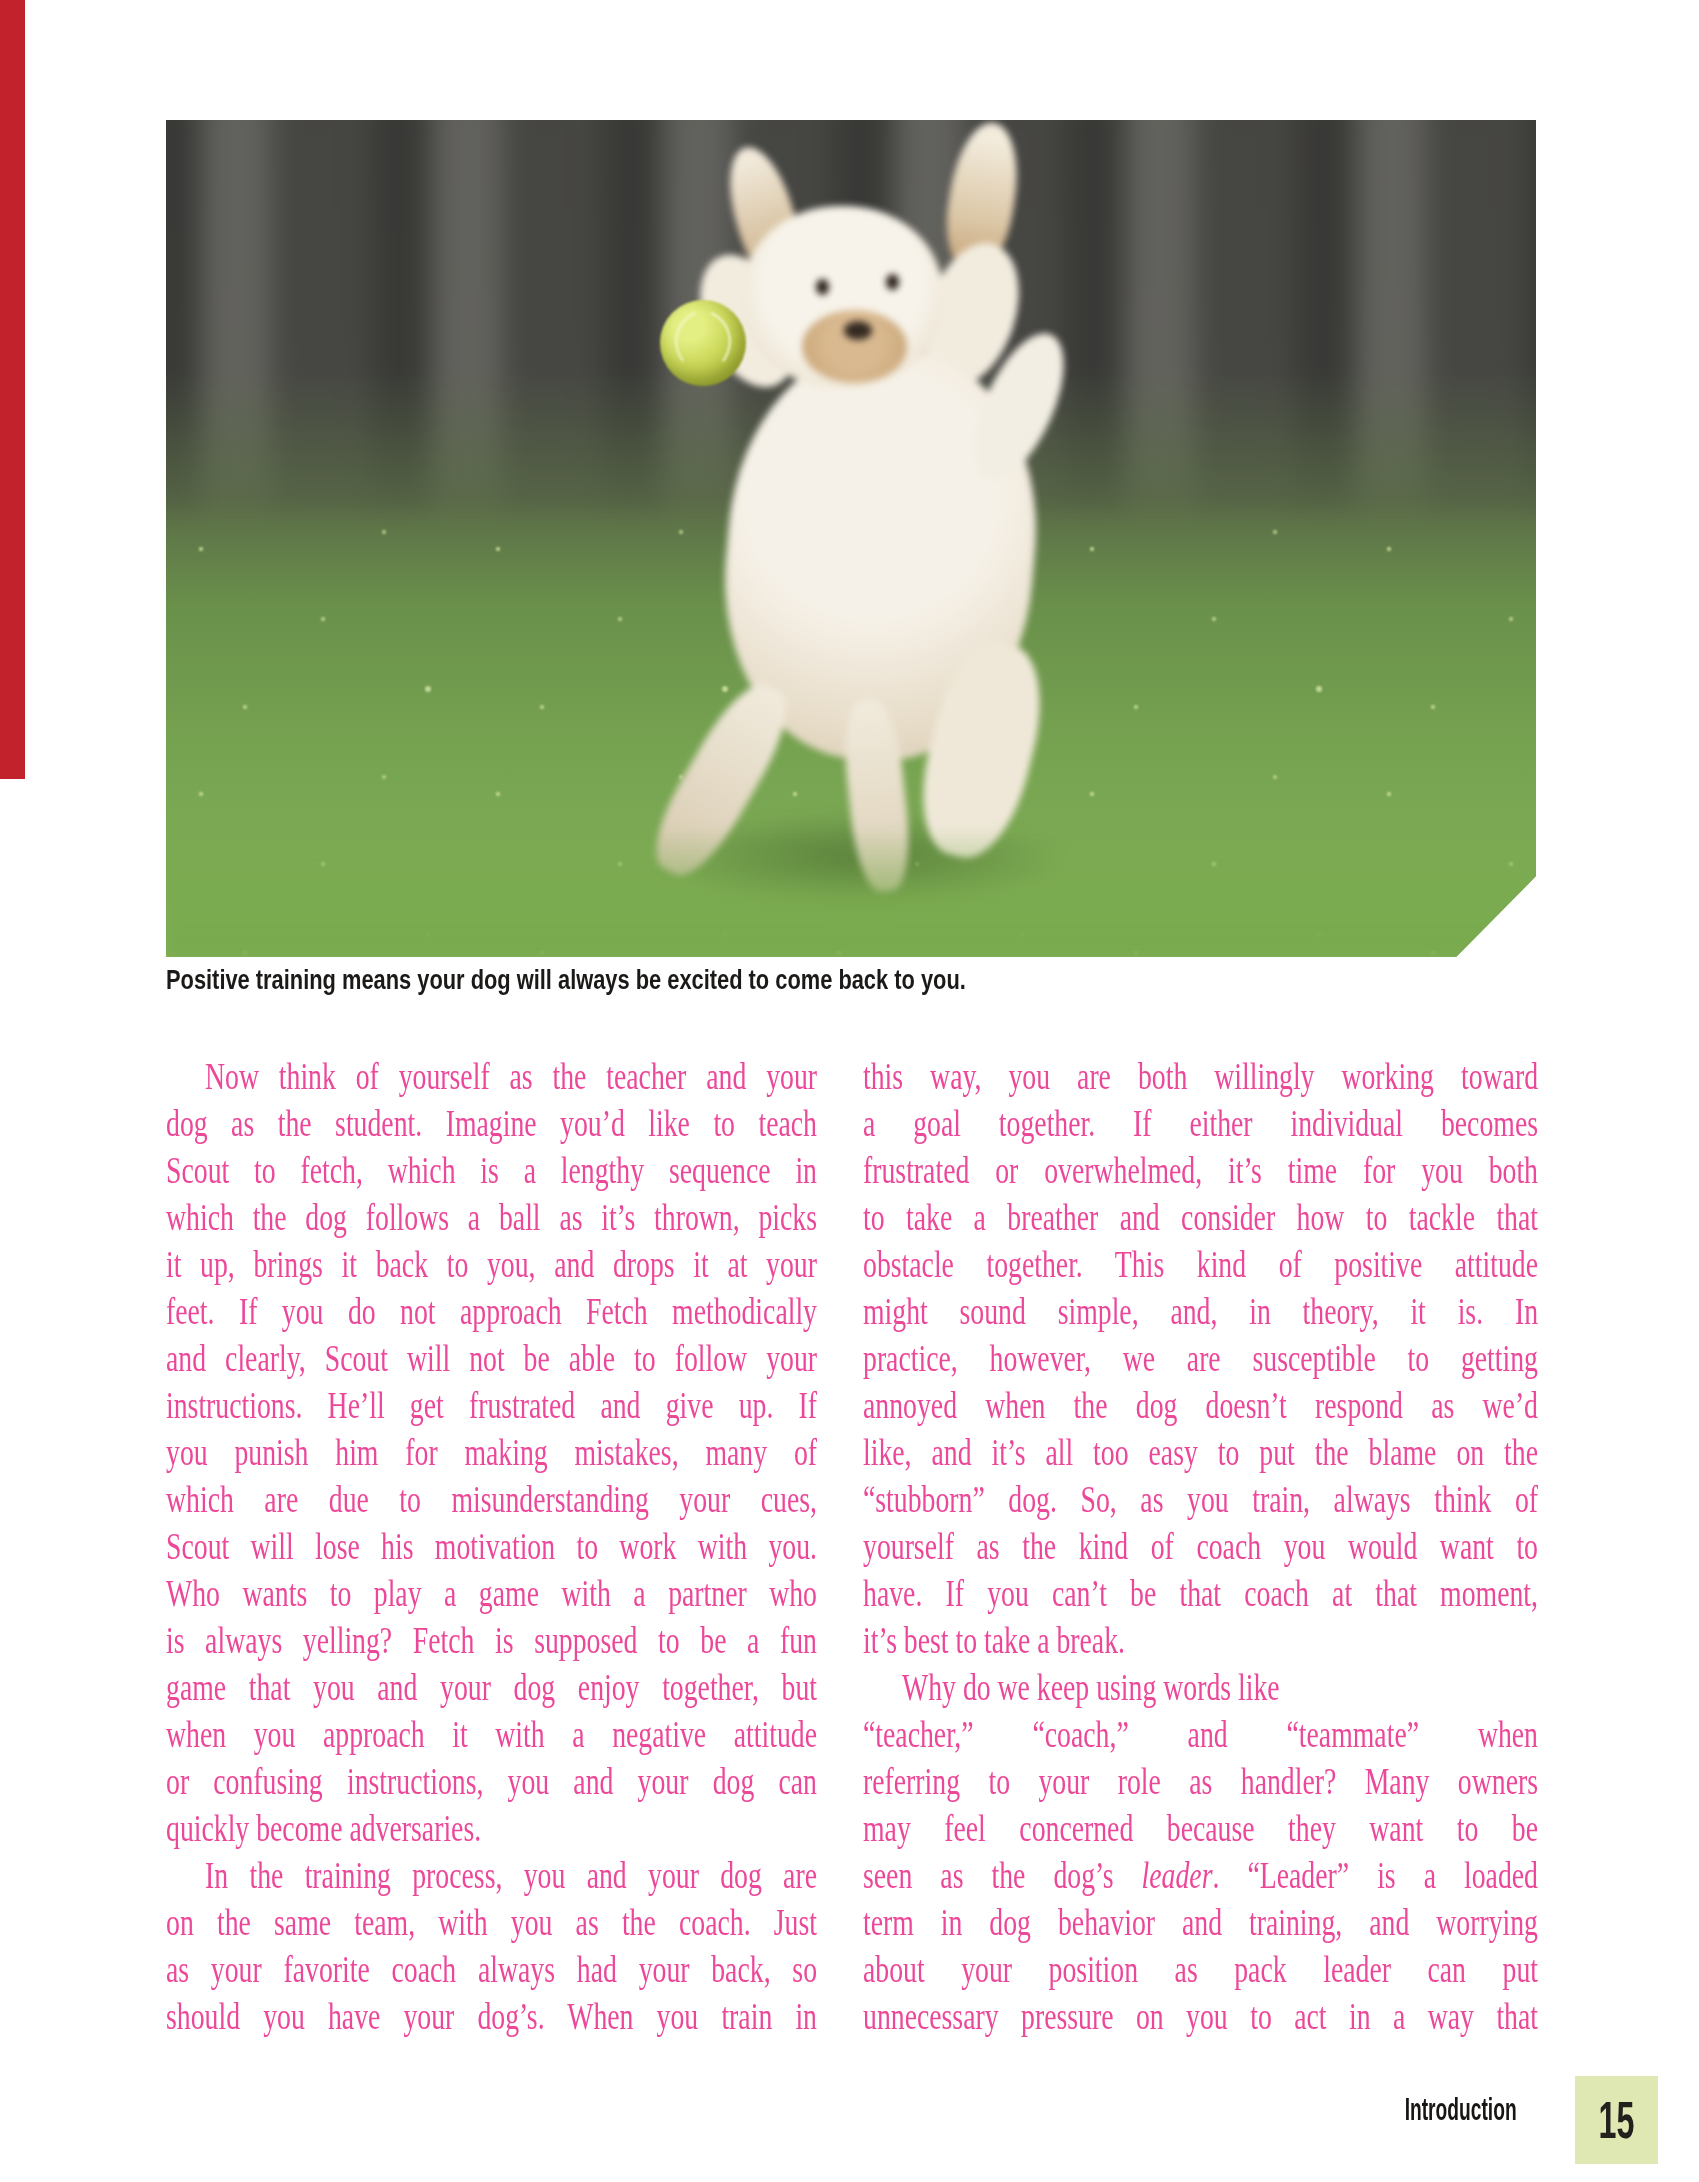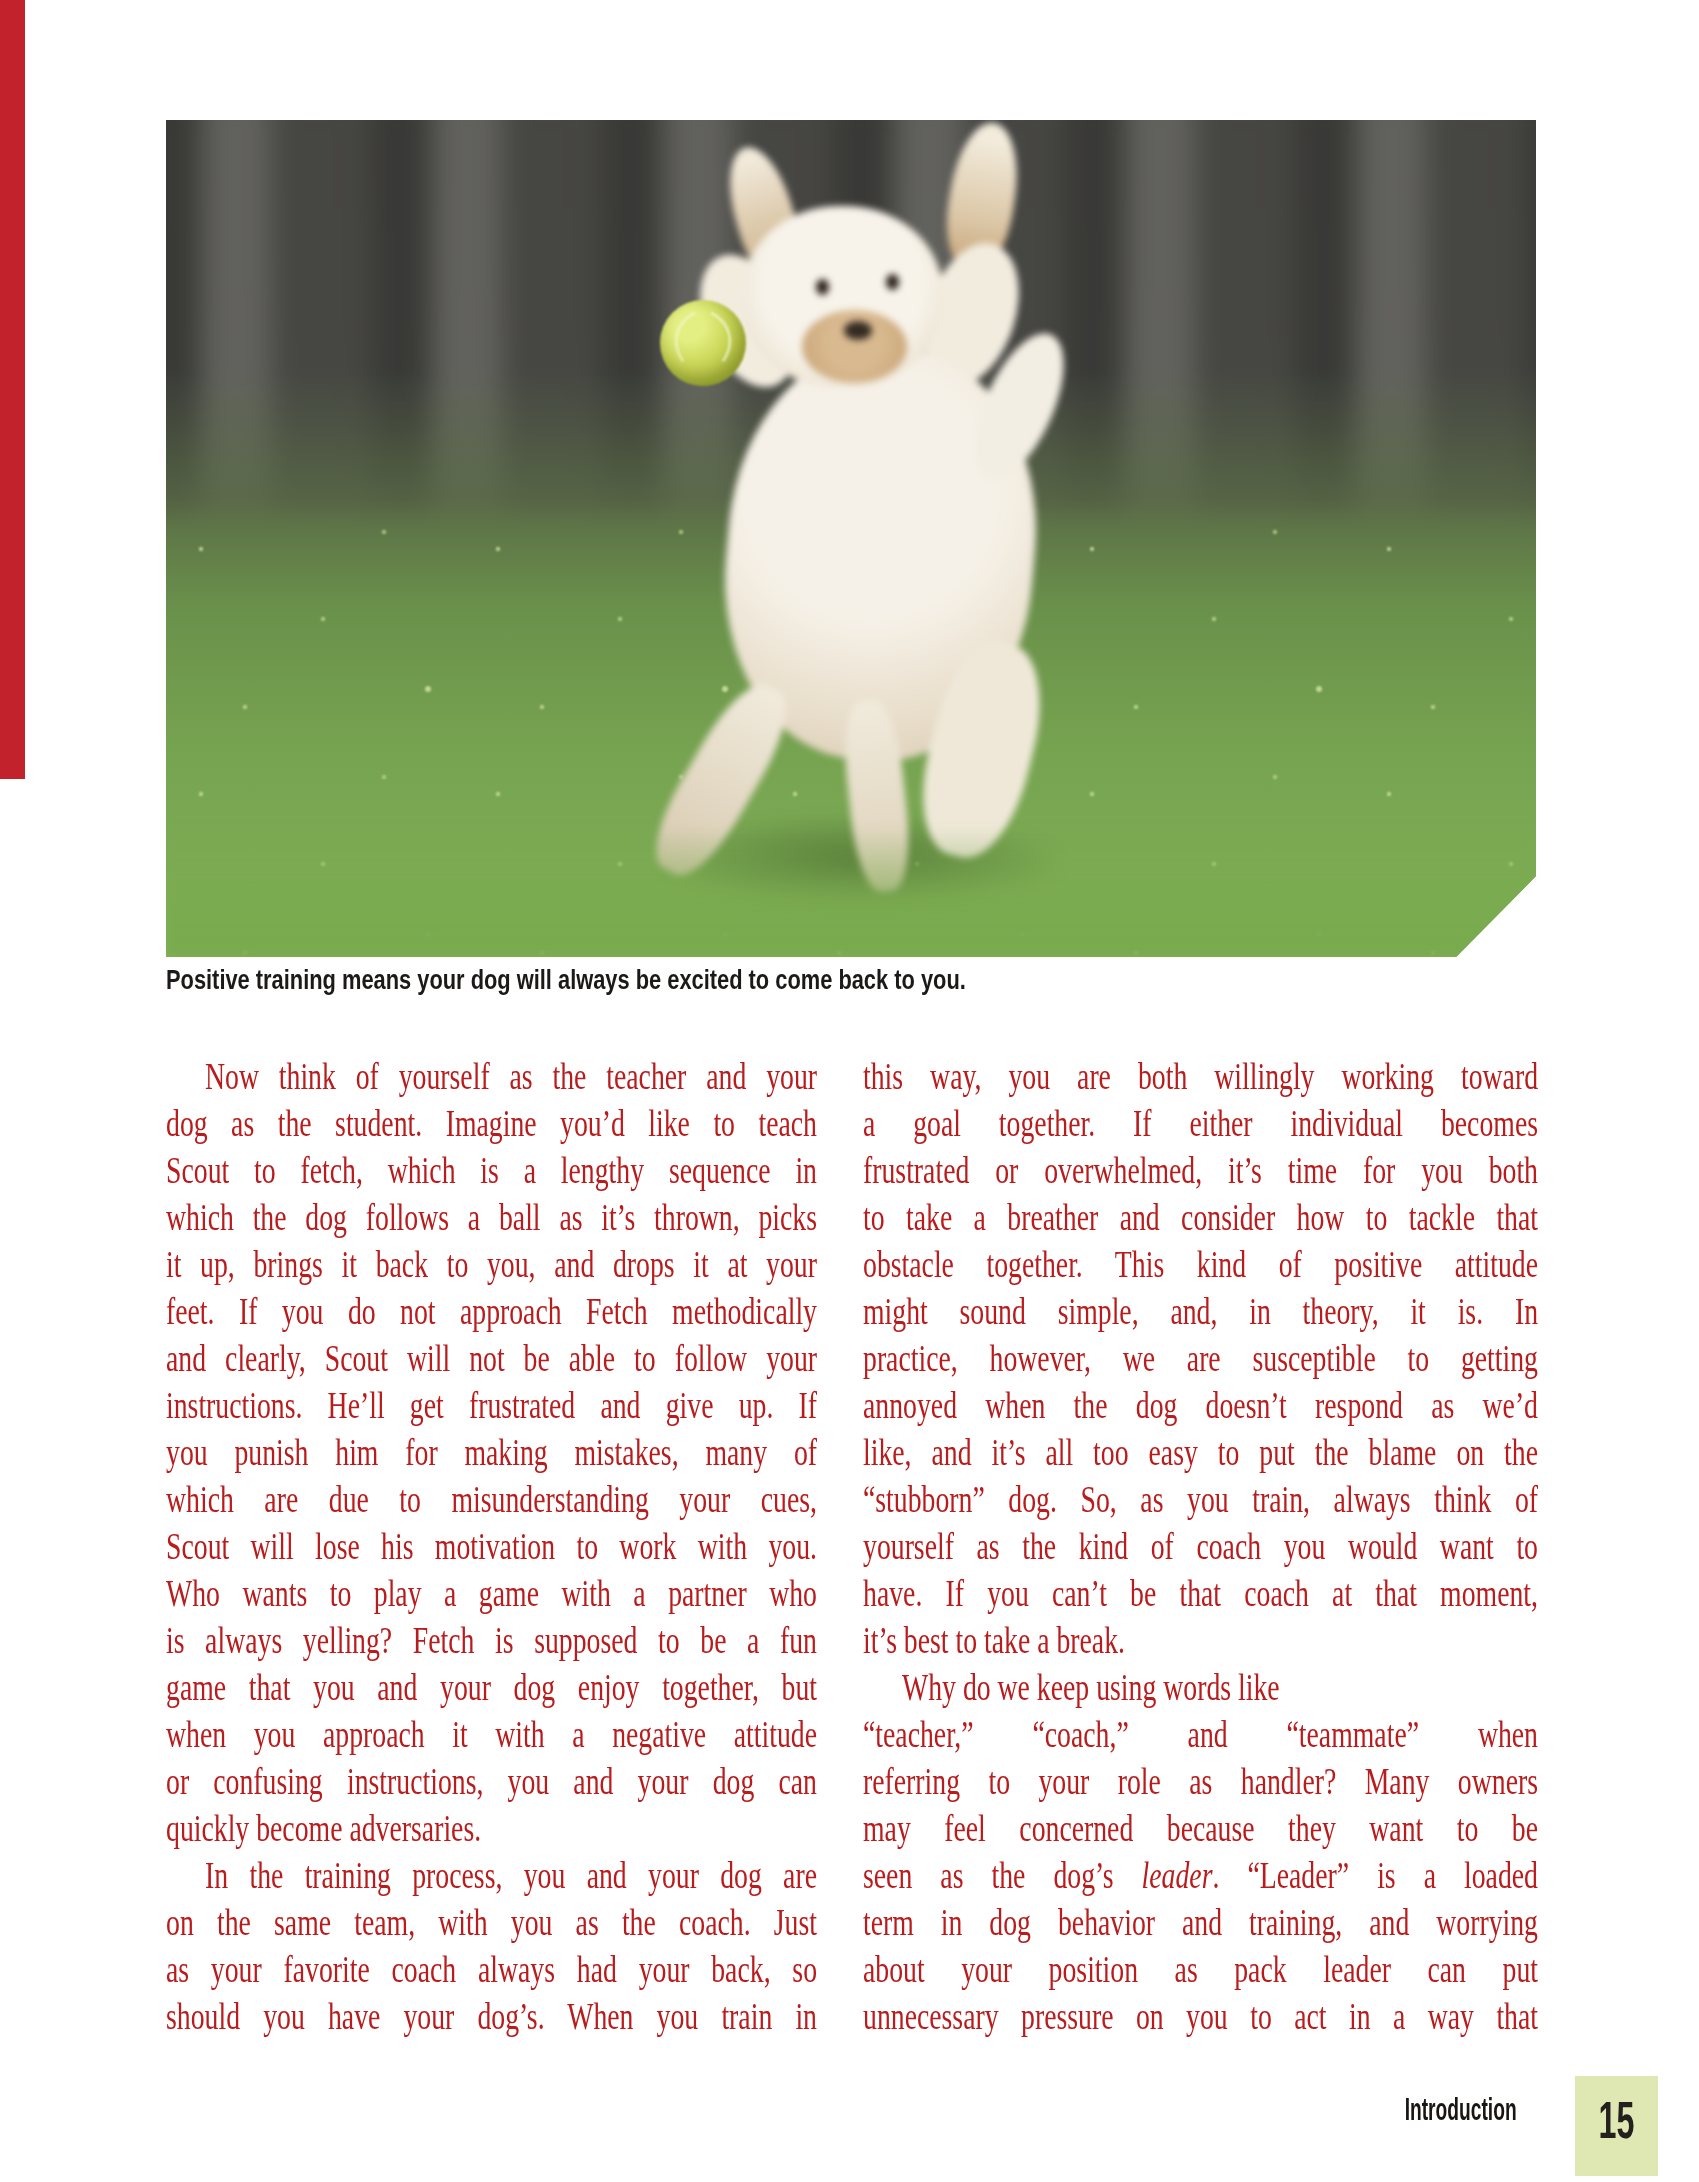"Now think of yourself as" .col { color: #b91c1c -> #ec4899 }
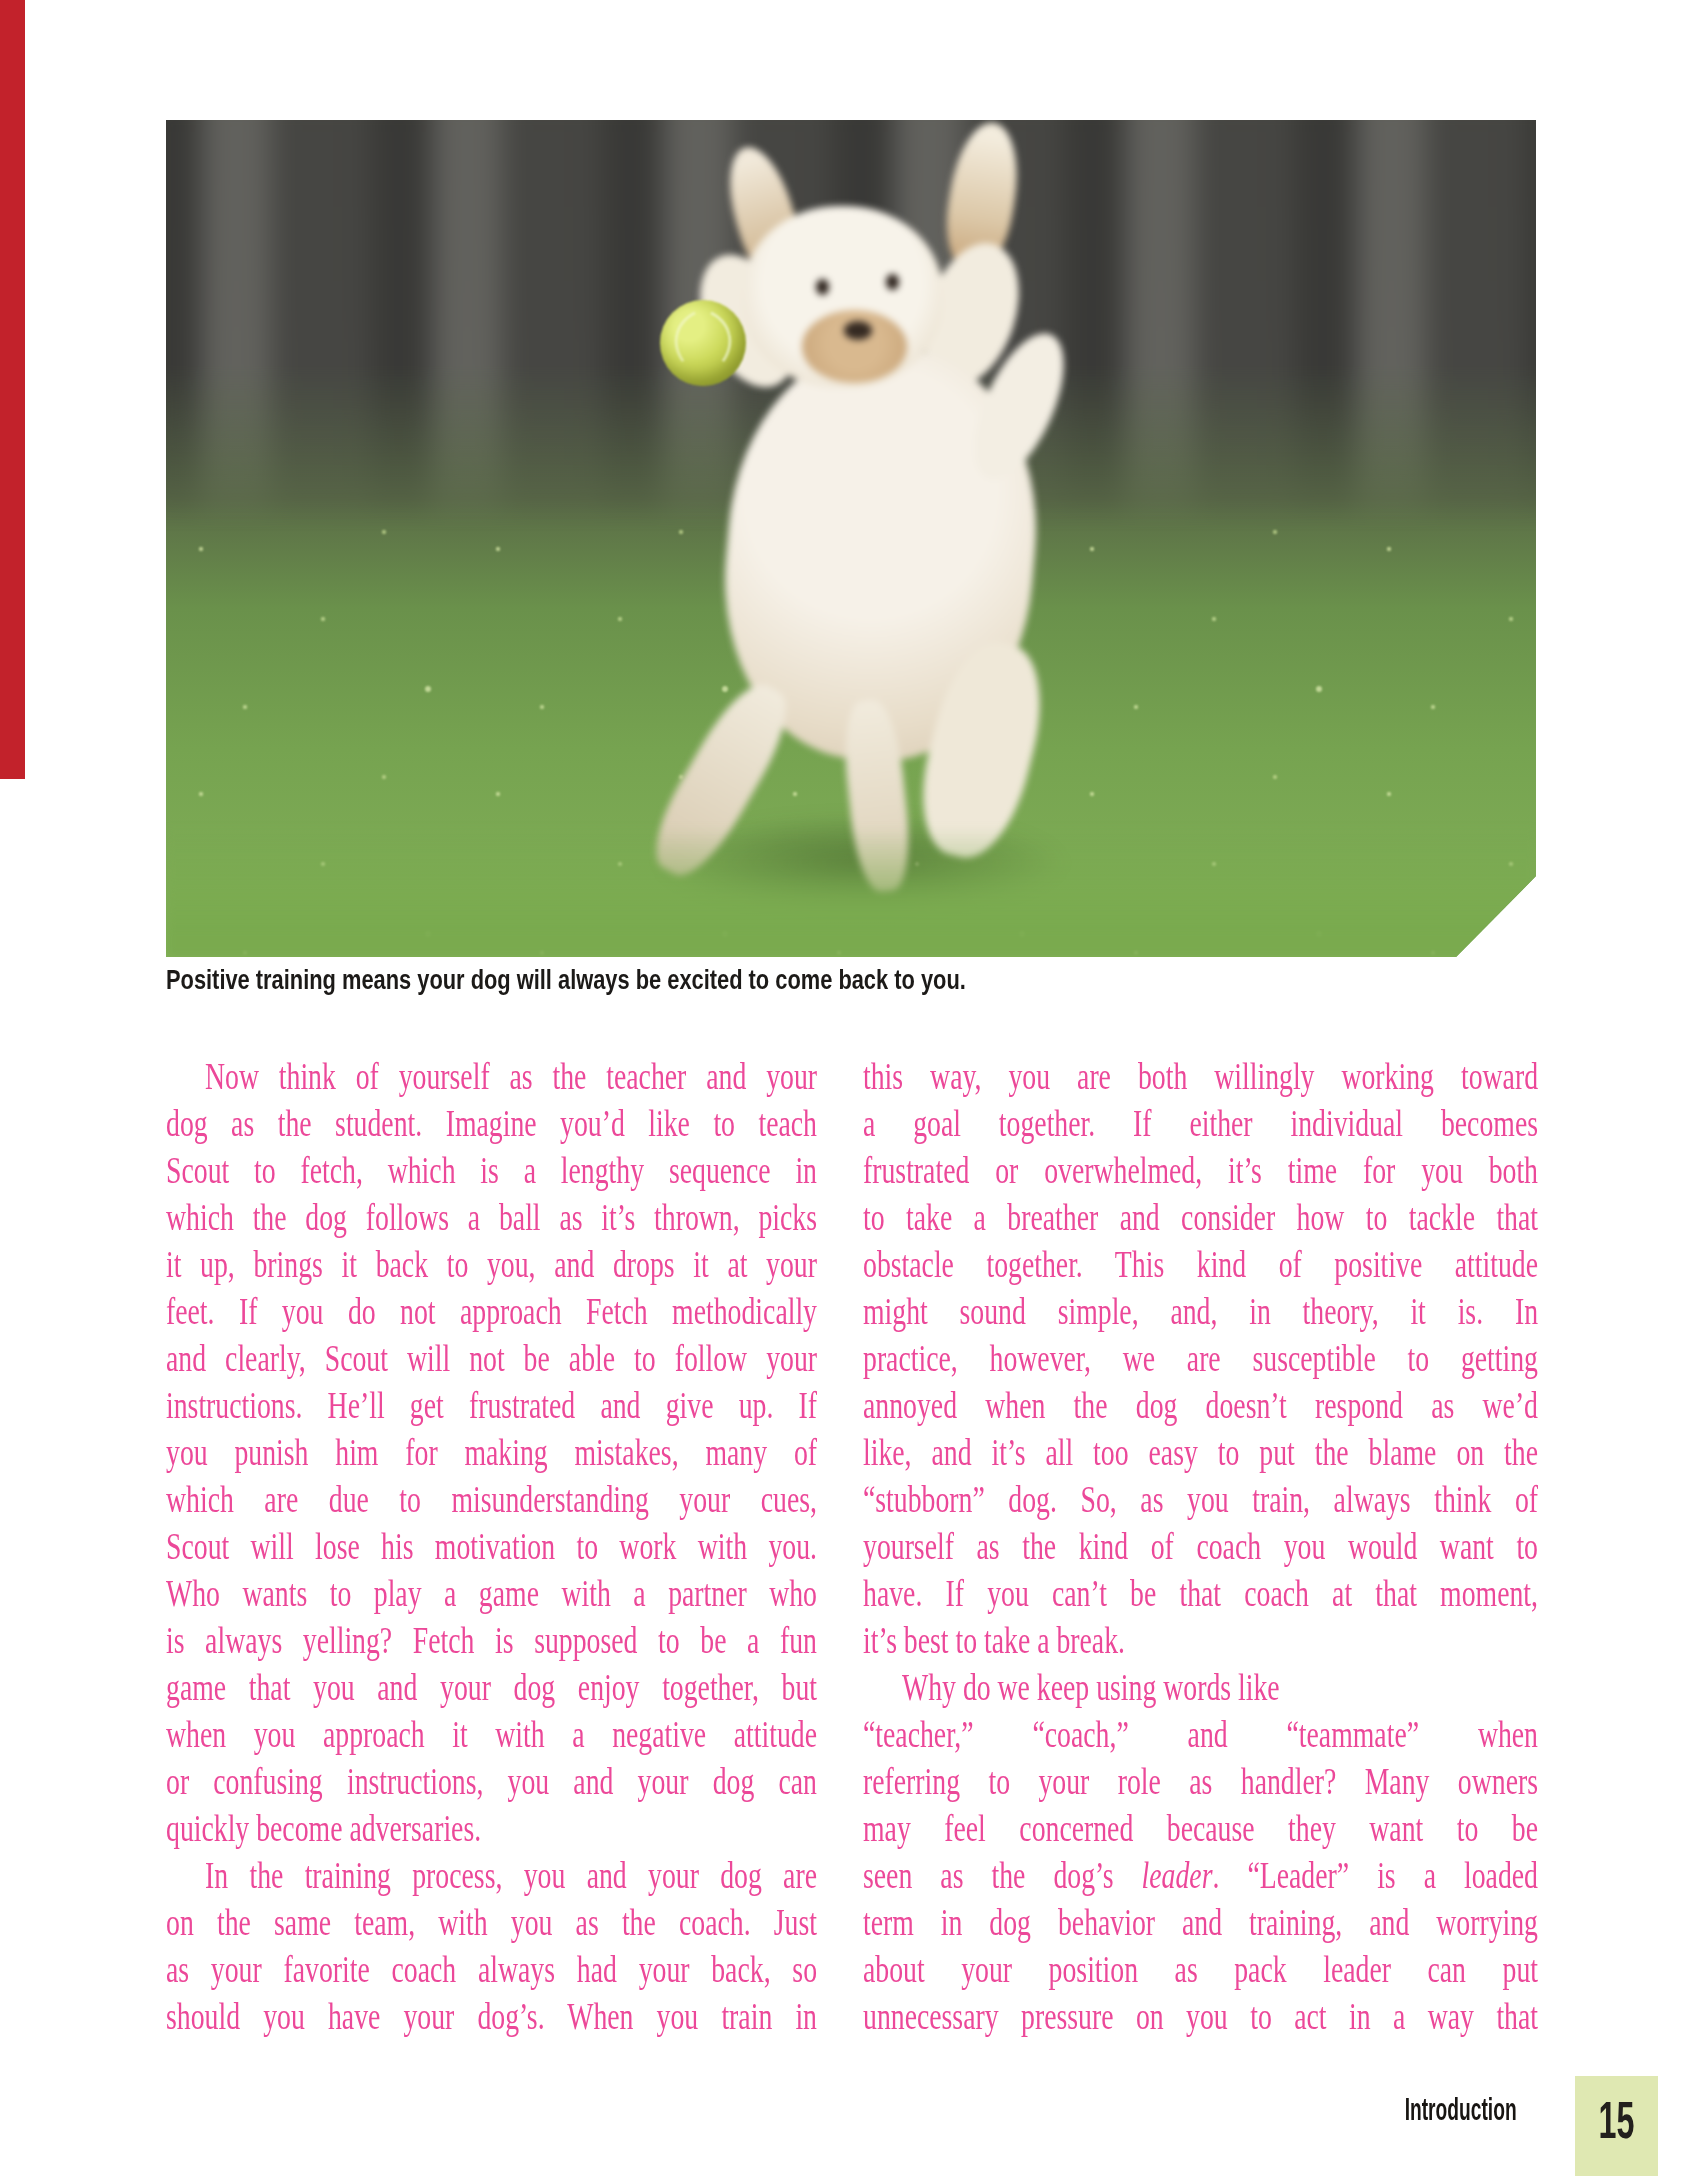"15" .page-tab { height: 100px -> 88px }
